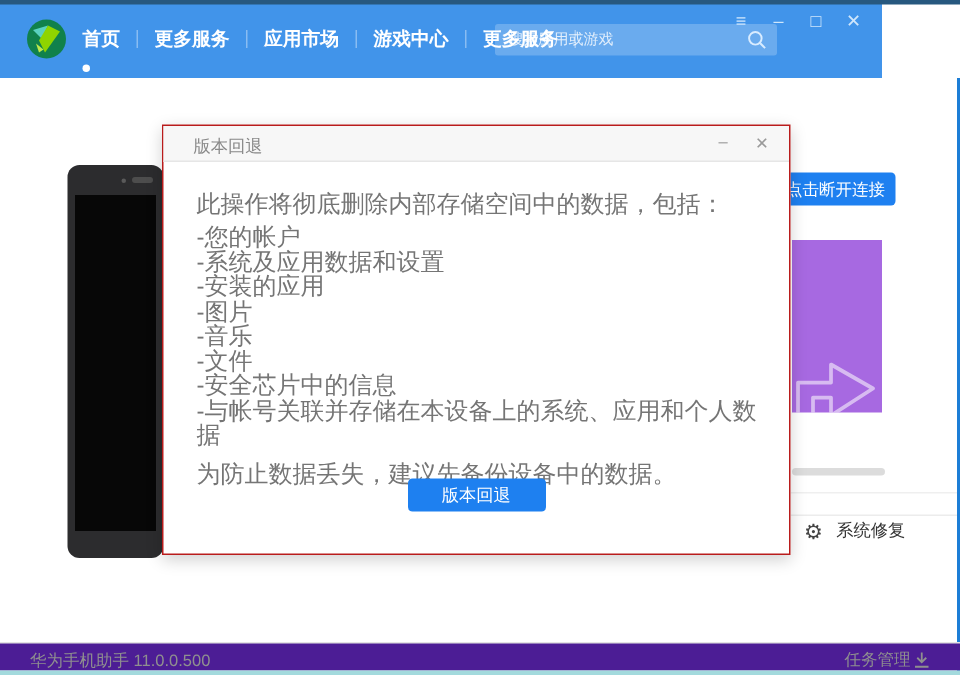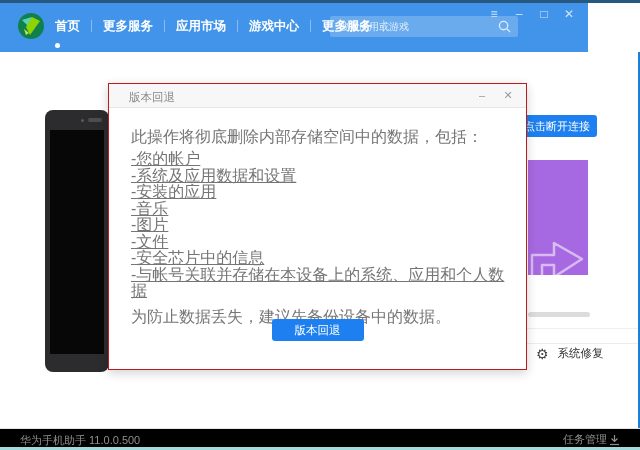"-您的帐户" .dlg-list li { text-decoration: underline -> none }
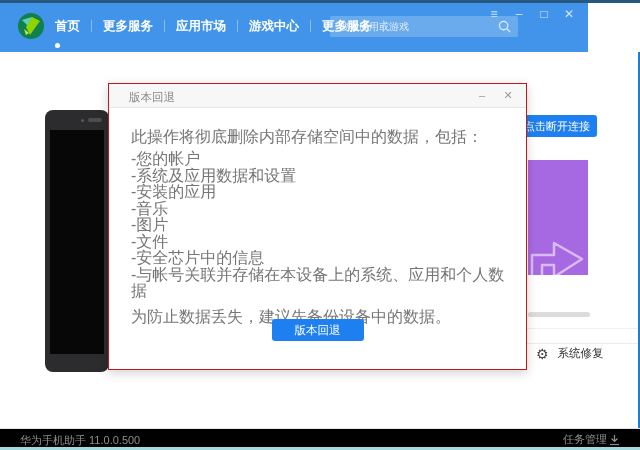"-音乐" li { order: before "-图片" -> after "-图片" }
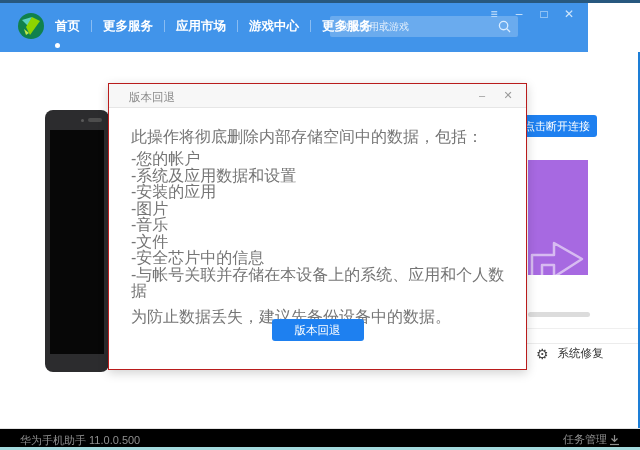"华为手机助手 11.0.0.500" .statusbar { background: #000000 -> #4c1d95 }
